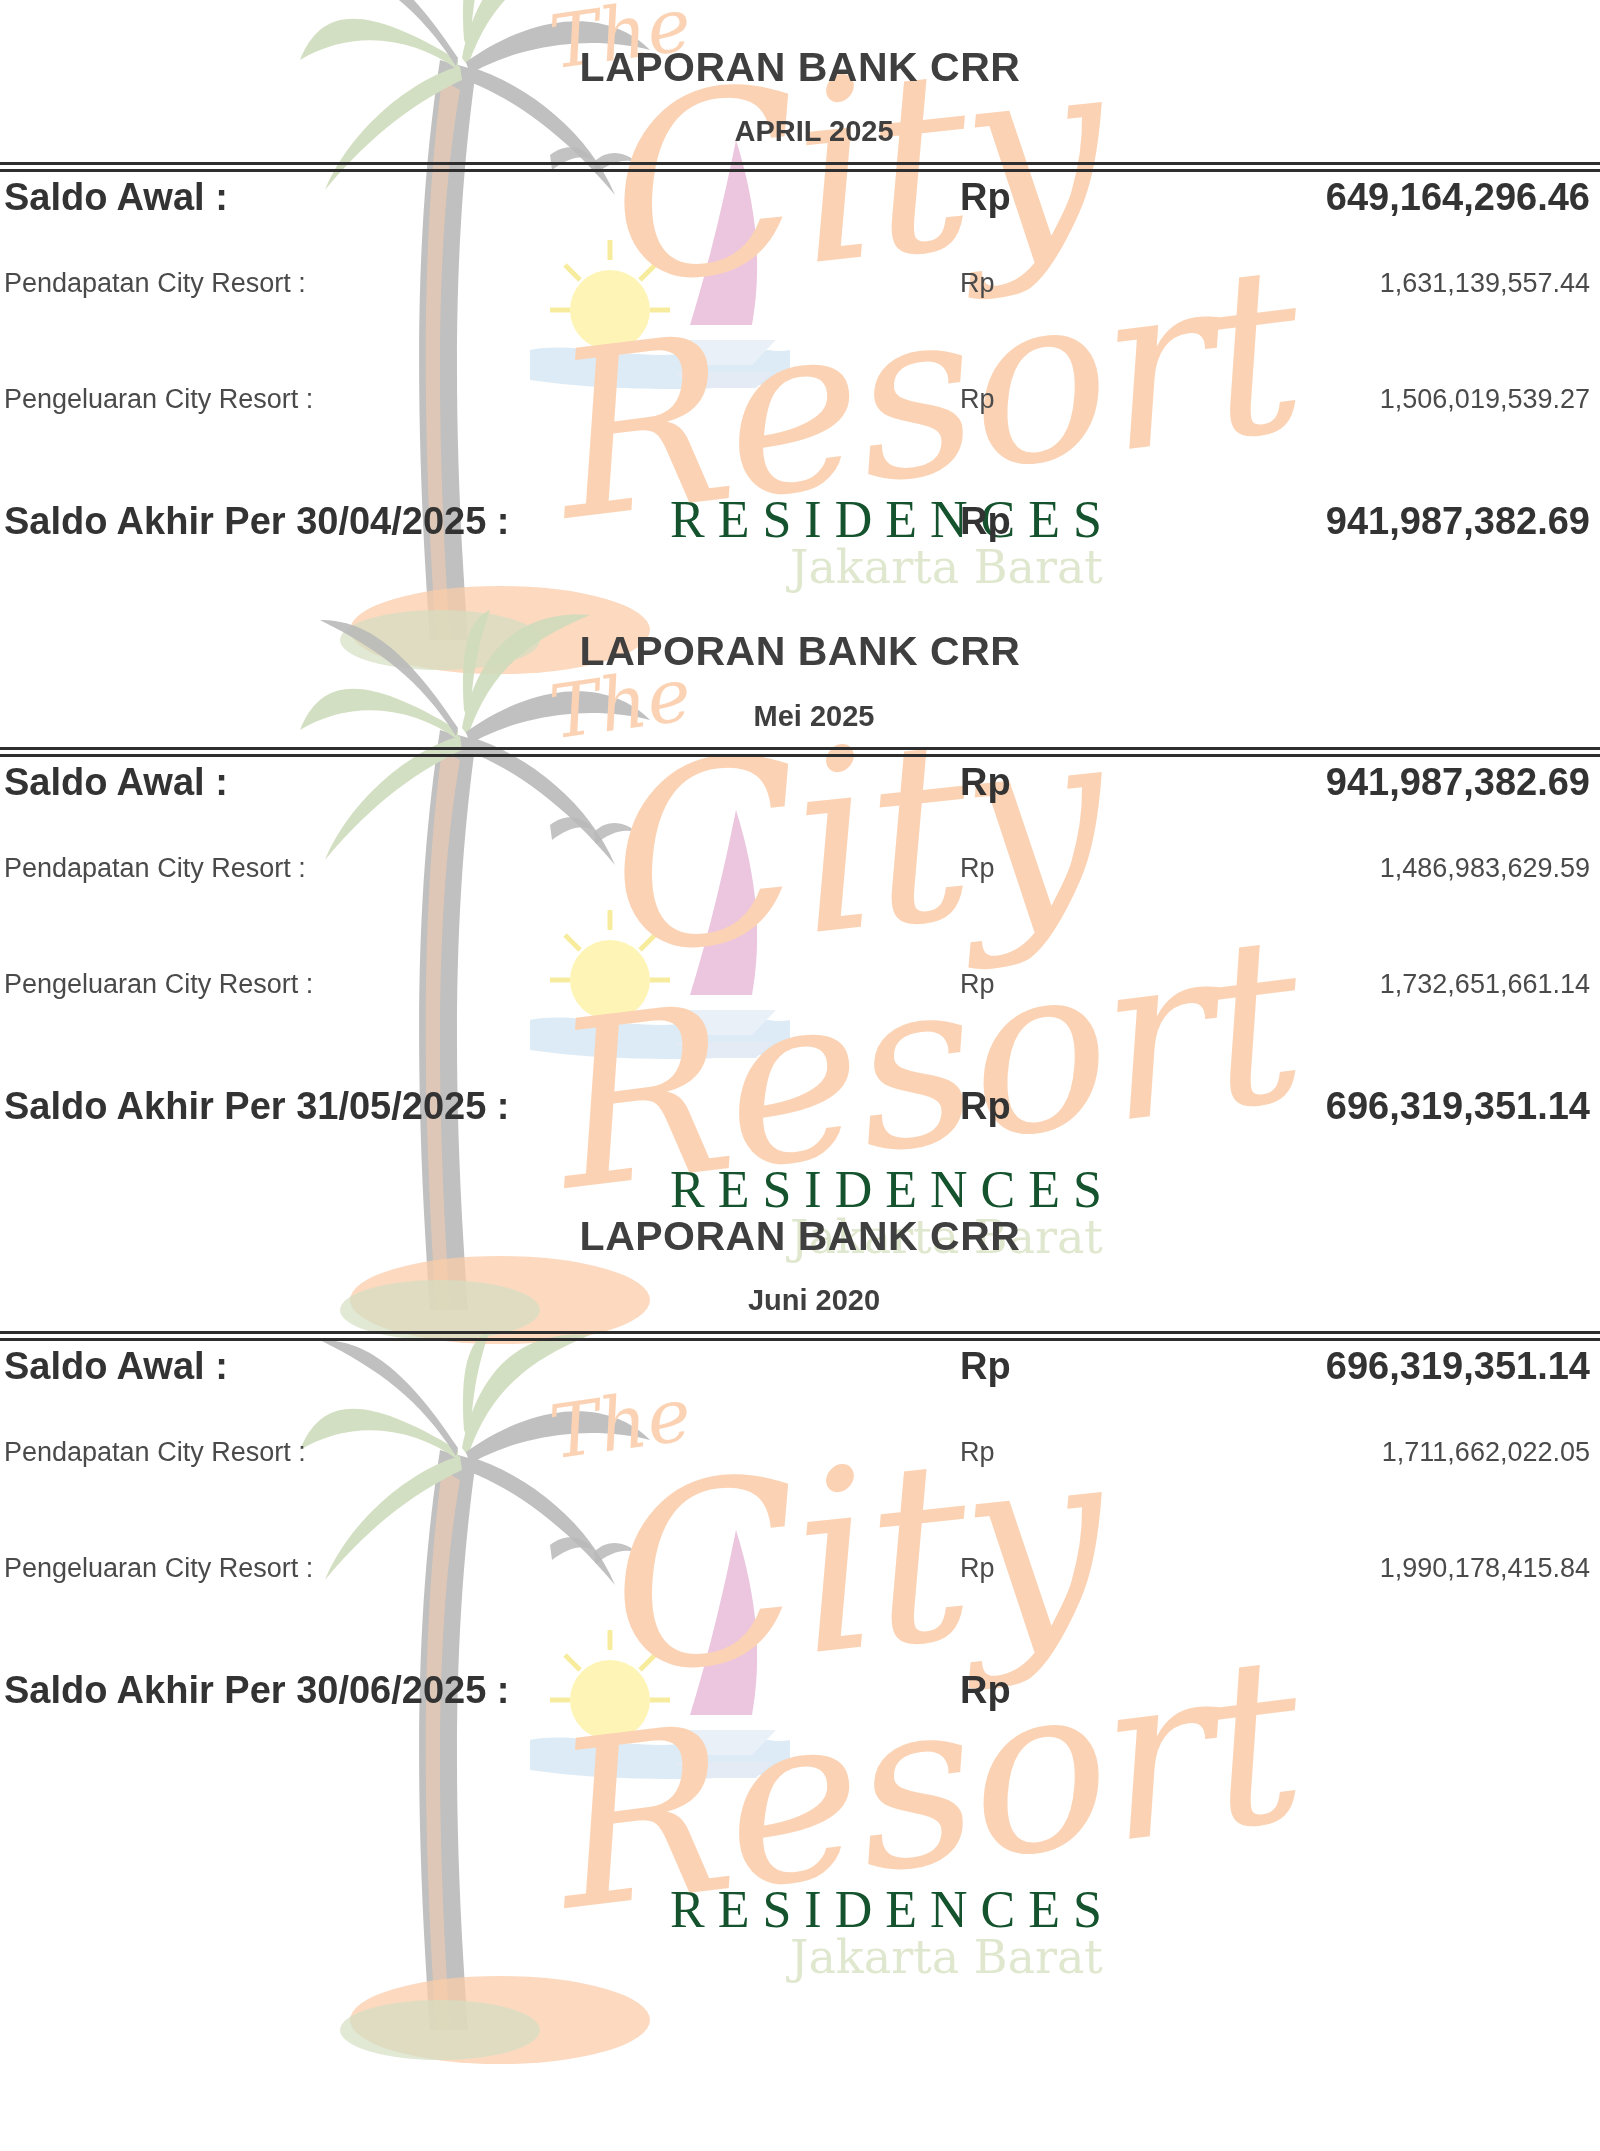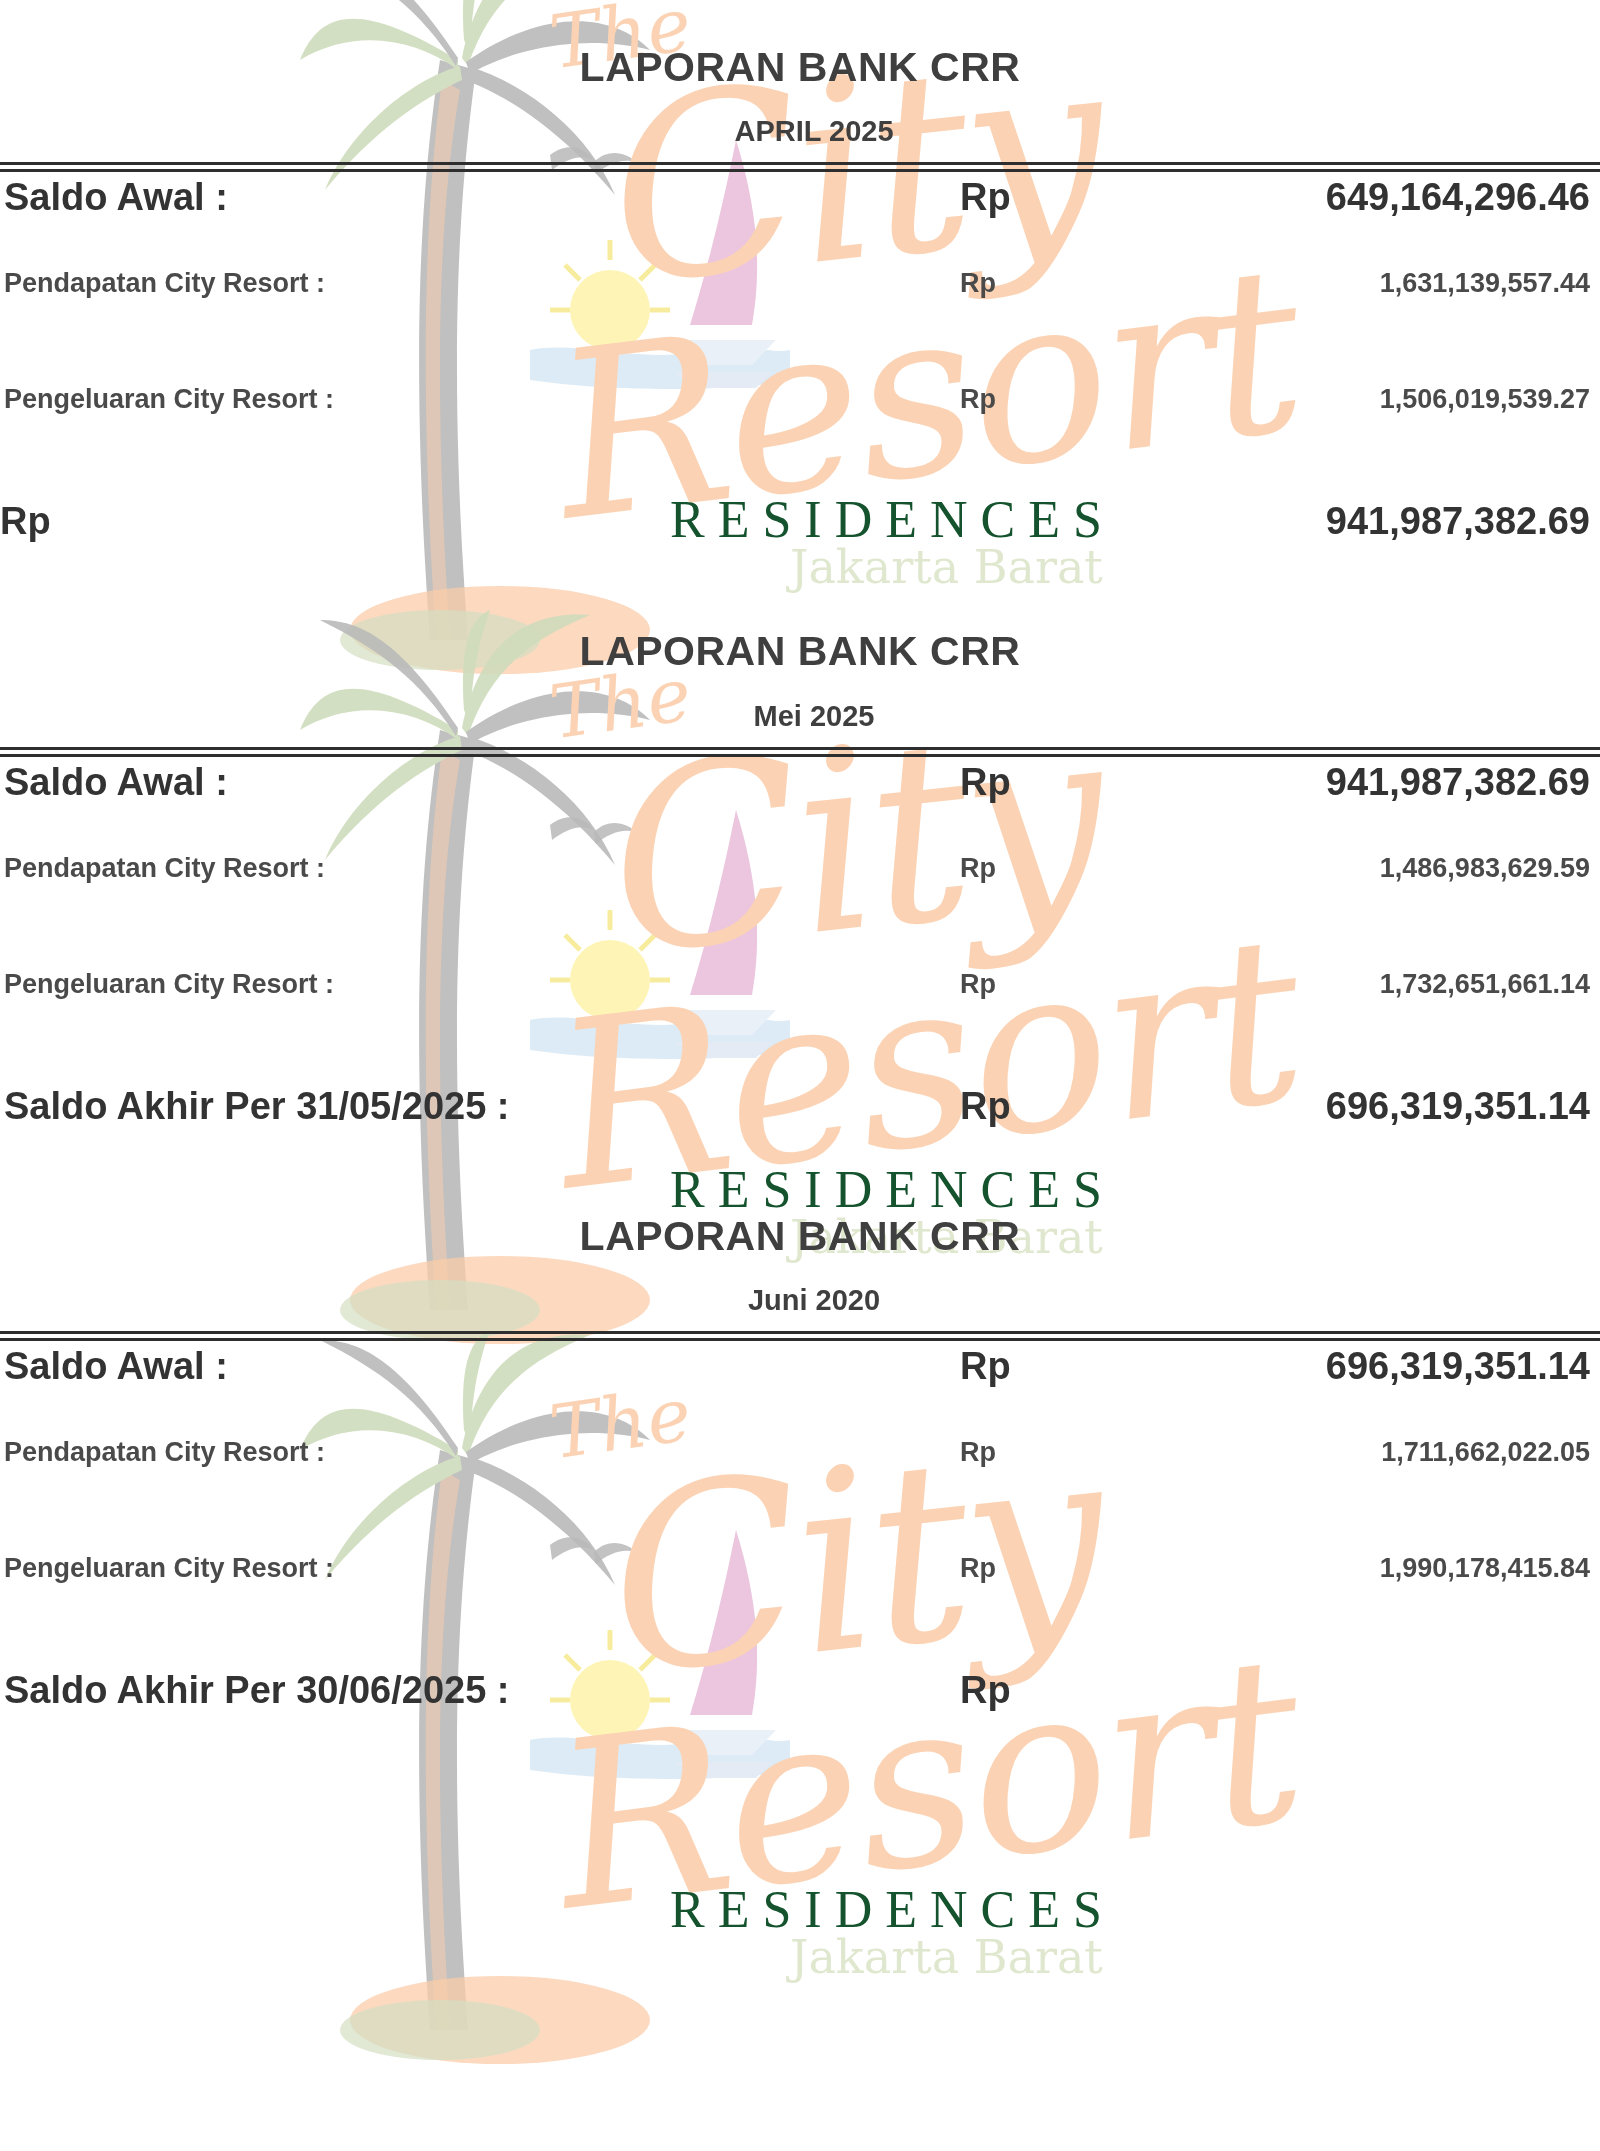"Pendapatan City Resort :" .row.normal .label, .row.normal .cur, .row.normal .amt { font-weight: bold -> normal }
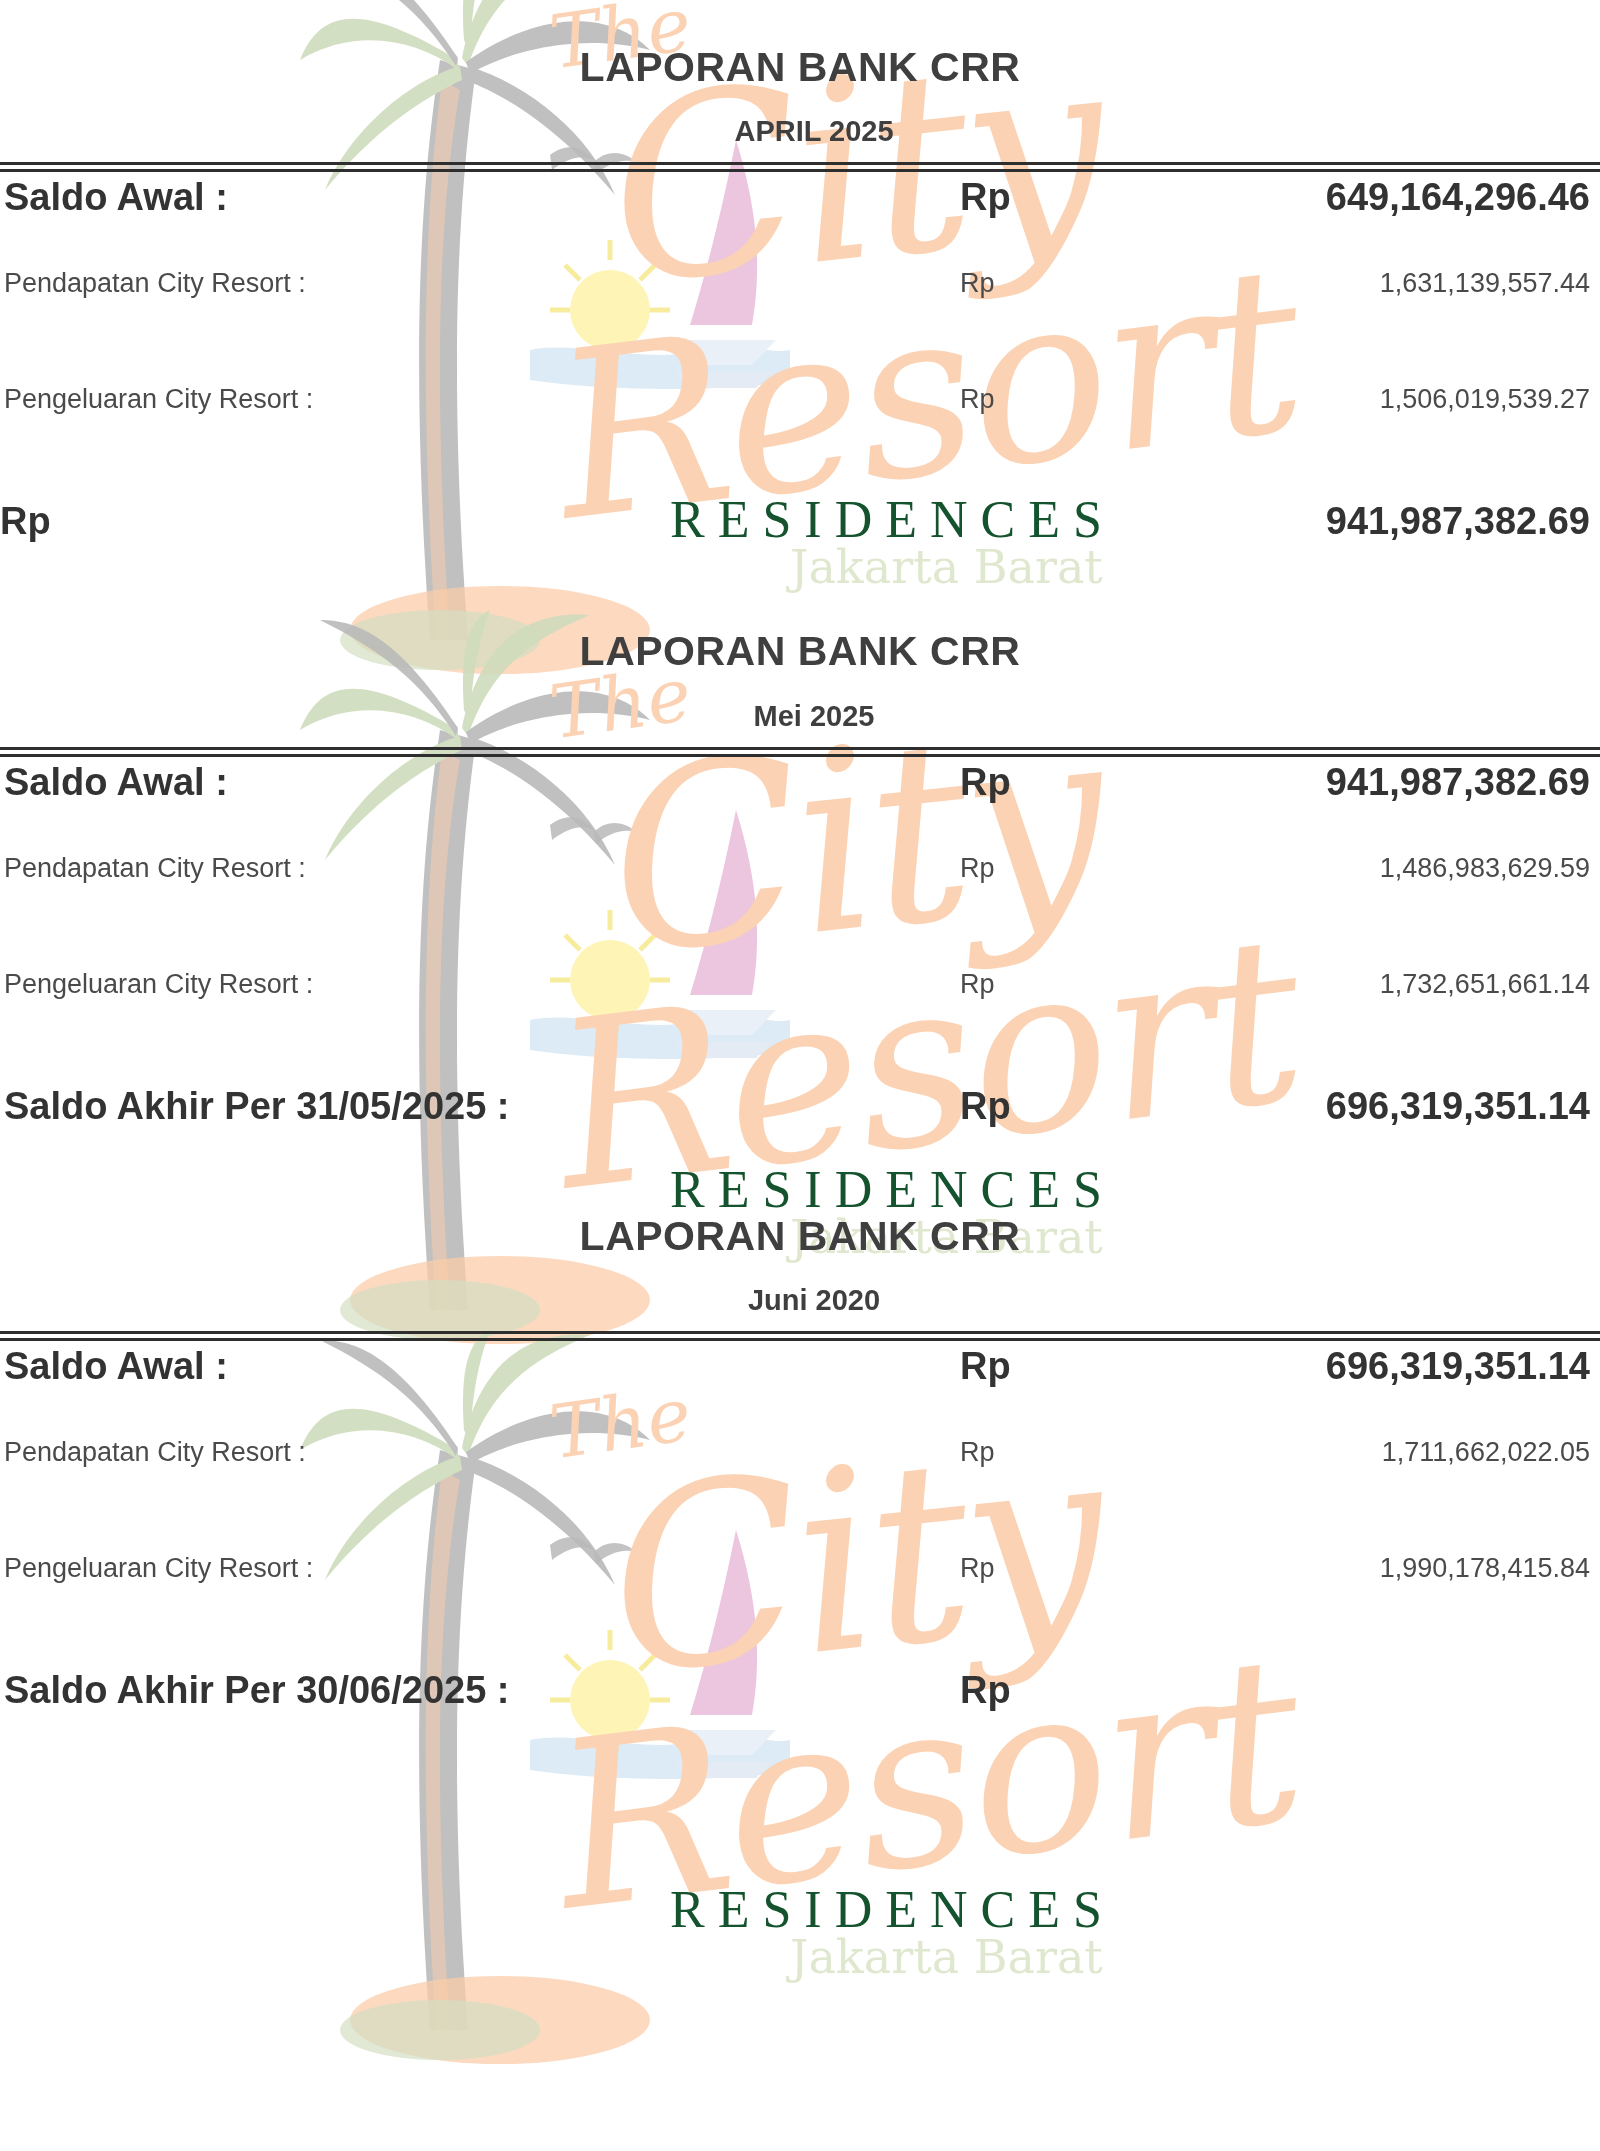"Saldo Akhir Per 30/04/2025 :" div.label { html: none -> <div>Saldo Akhir Per 30/04/2025 :</div> }
